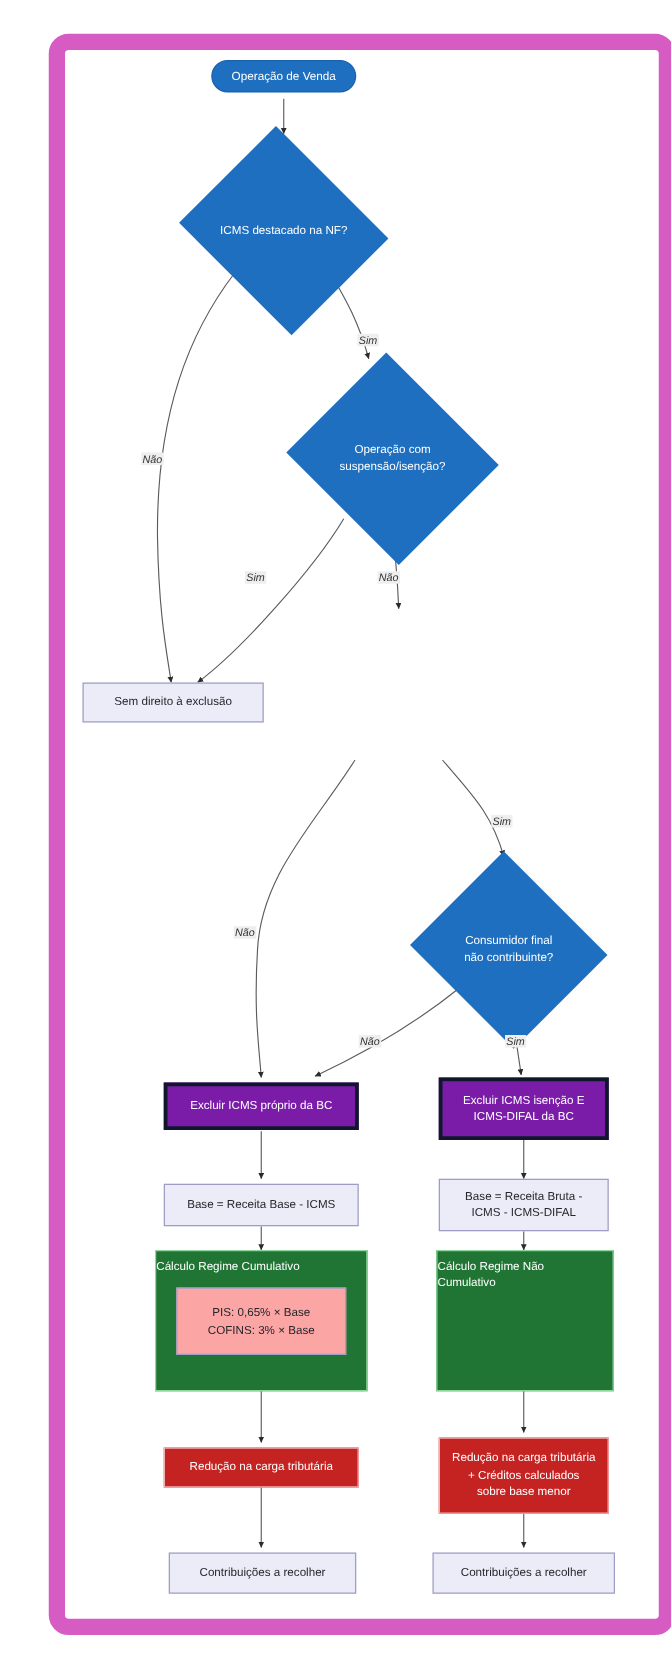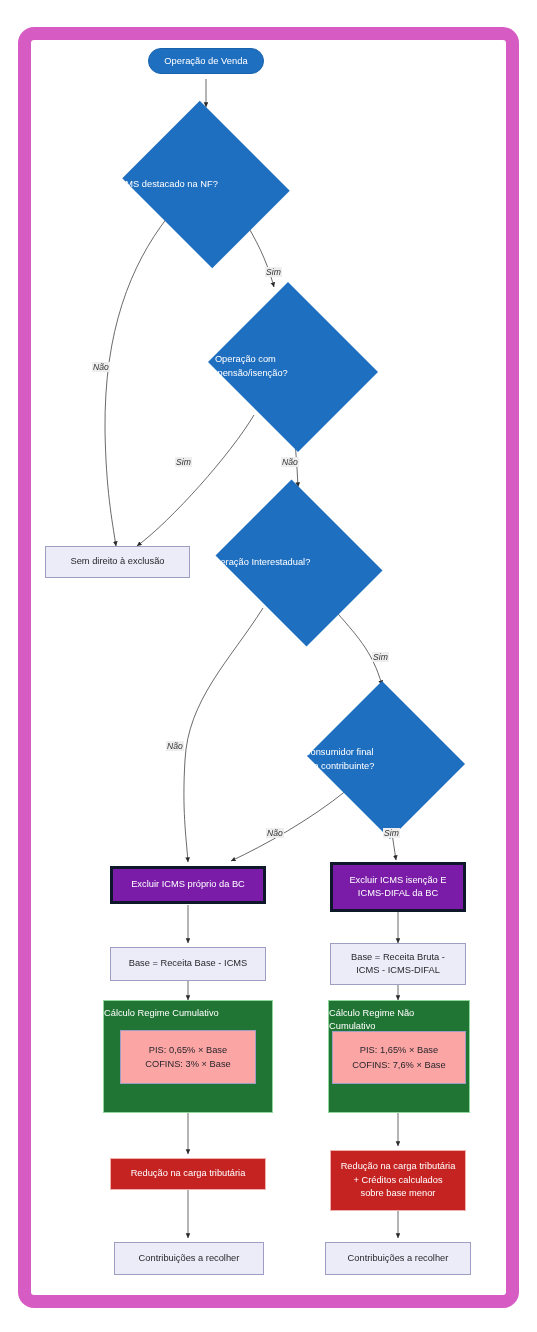"Operação de Venda" #page { margin-left: none -> 21px }
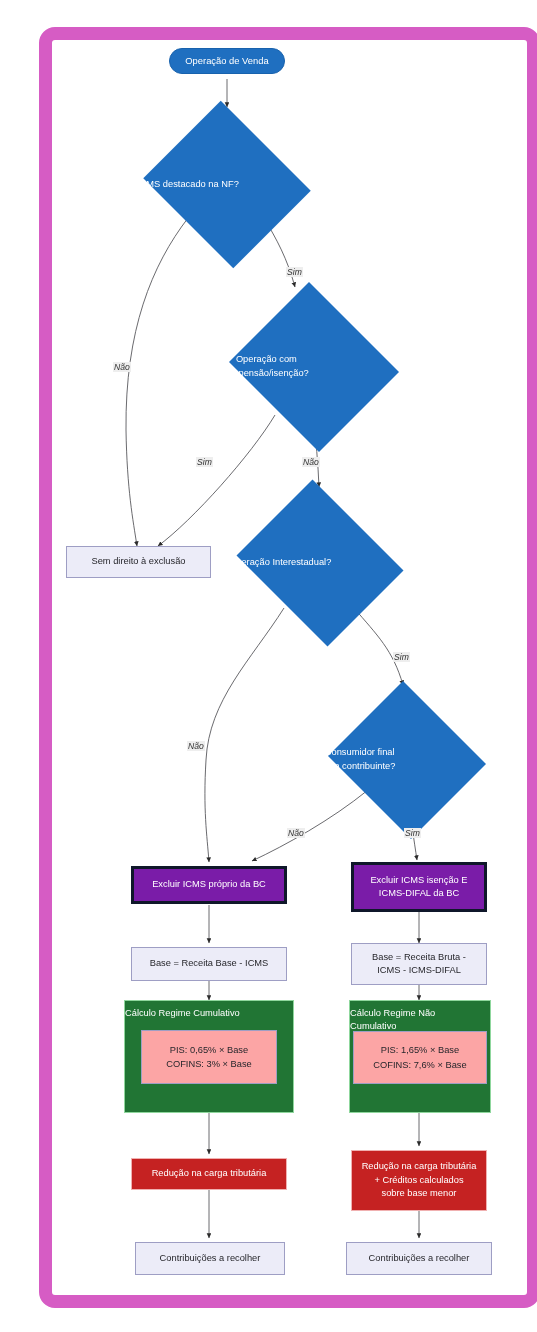"ICMS destacado na NF?" .diamond-label { justify-content: none -> center }
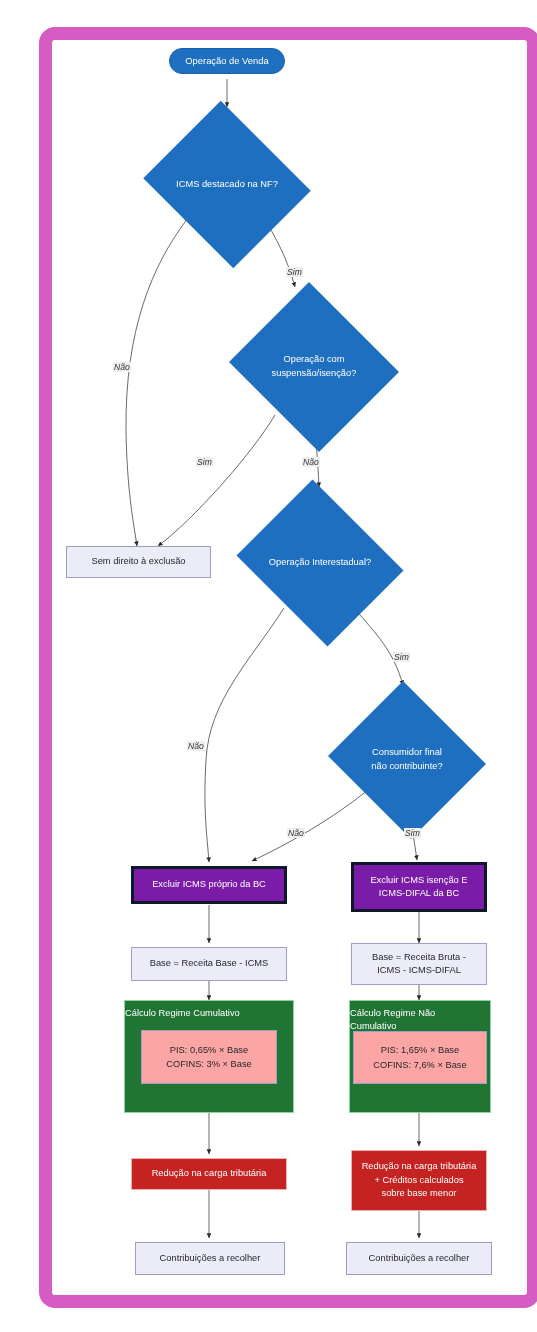"Operação Interestadual?" div.diamond-wrap { html: <div> <div></div> <div> <span>Operação Interestadual?</span> </div> </div> -> none }
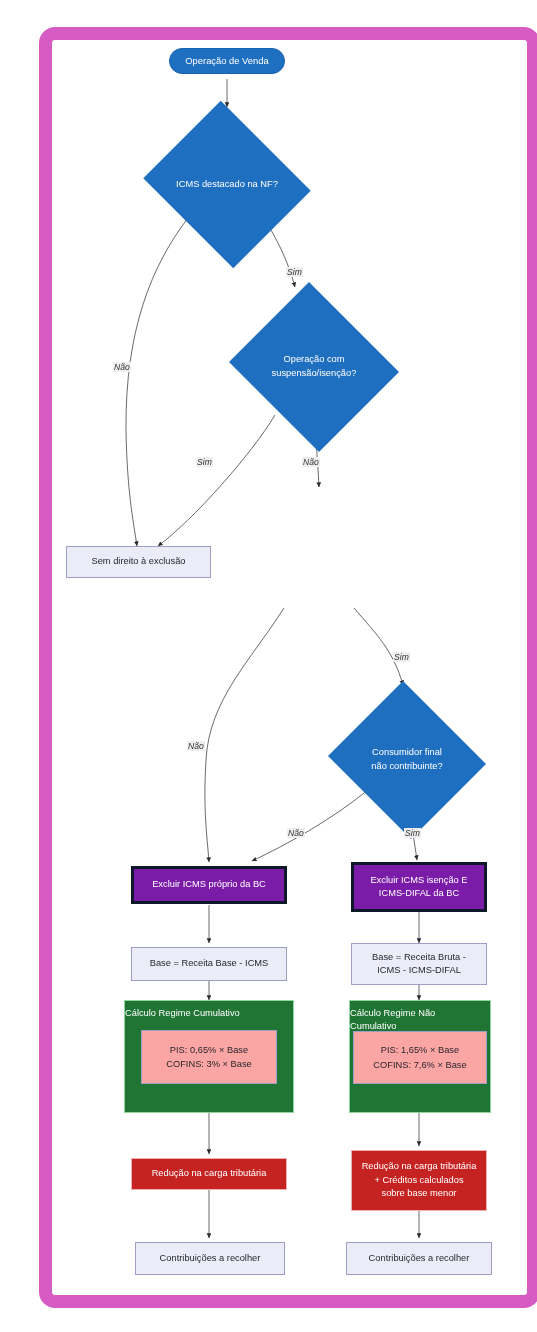"PIS: 1,65% × Base" div.subgraph-inner { html: <div> <div> <div>PIS: 1,65% × Base</div> <div>COFINS: 7,6% × Base</div> </div> </div> -> none }
